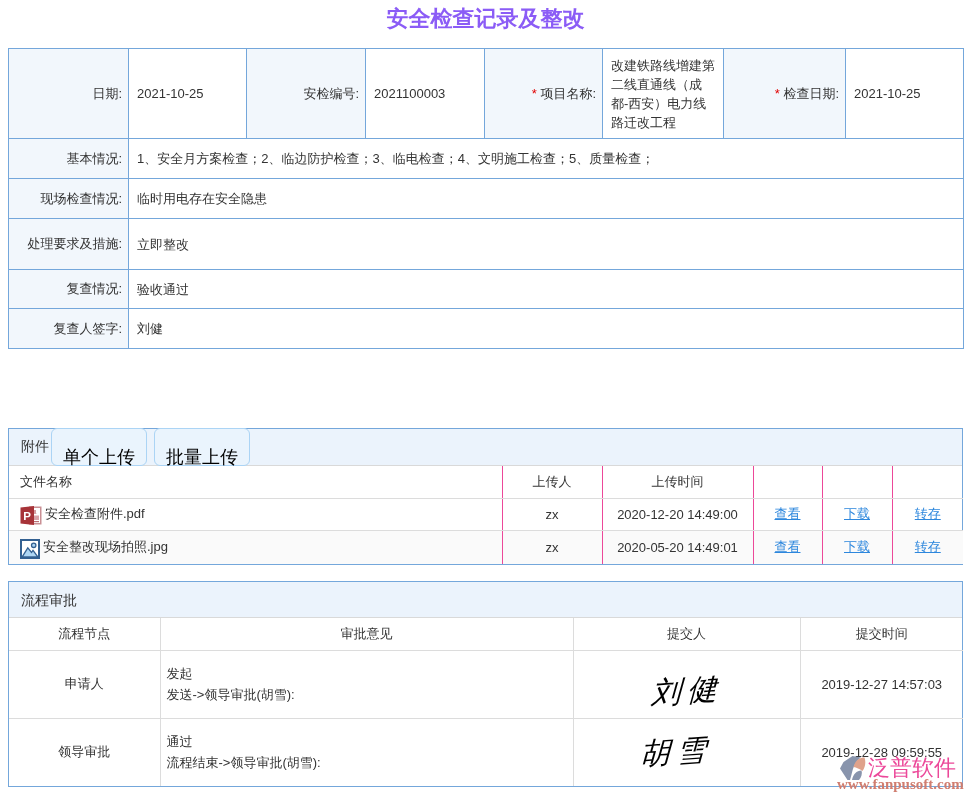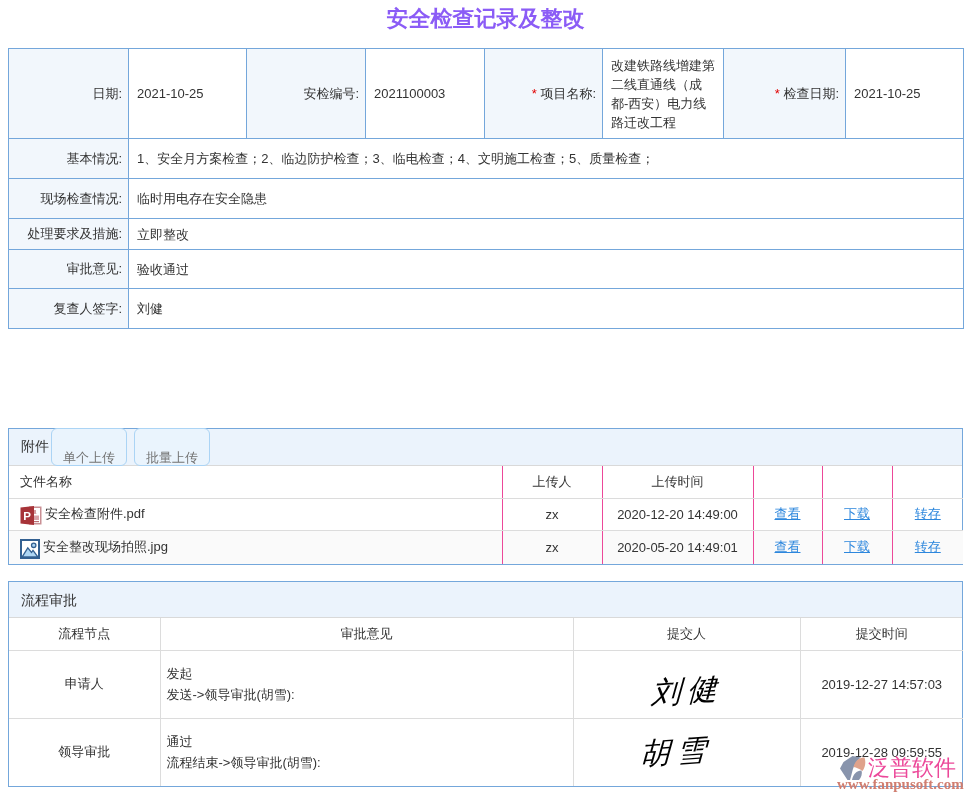"处理要求及措施:" tr { height: 31px -> 51px }
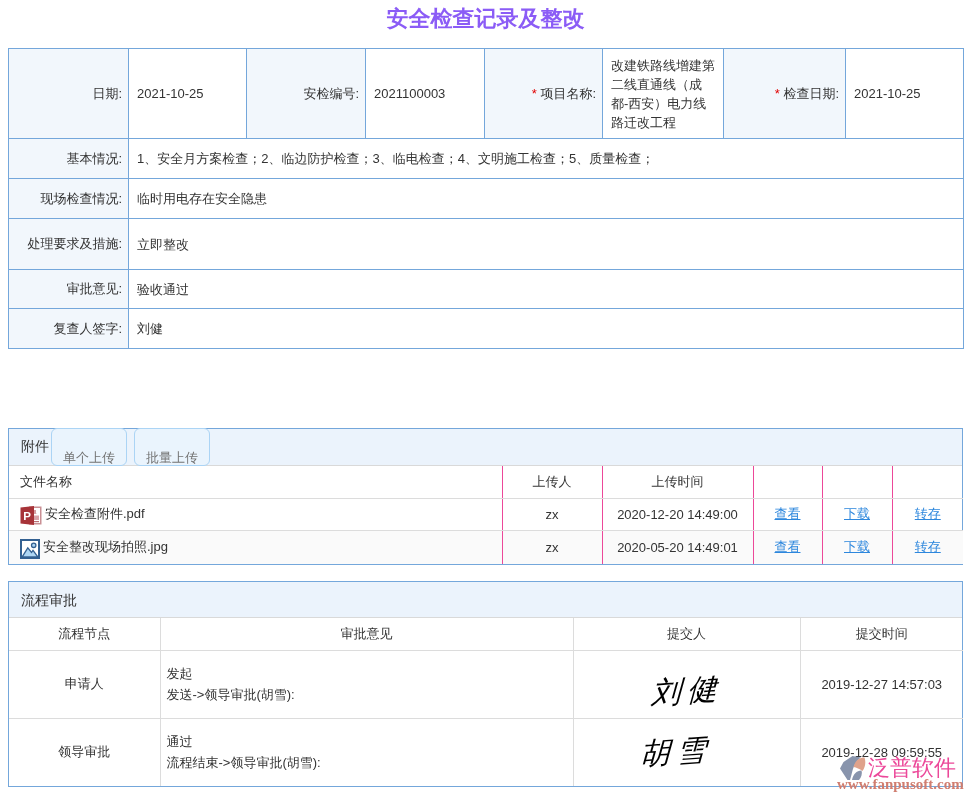"审批意见:" td.l { text: 审批意见 -> 复查情况 }
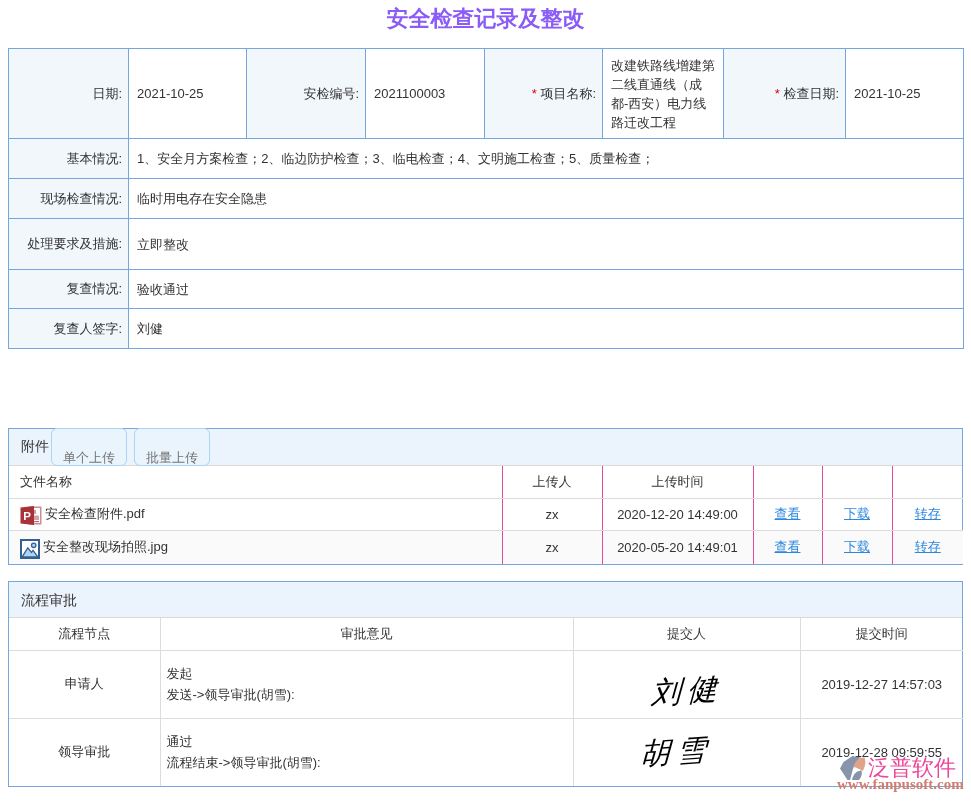"单个上传" .btn { color: #737373 -> #000000; font-size: 13px -> 18px }
